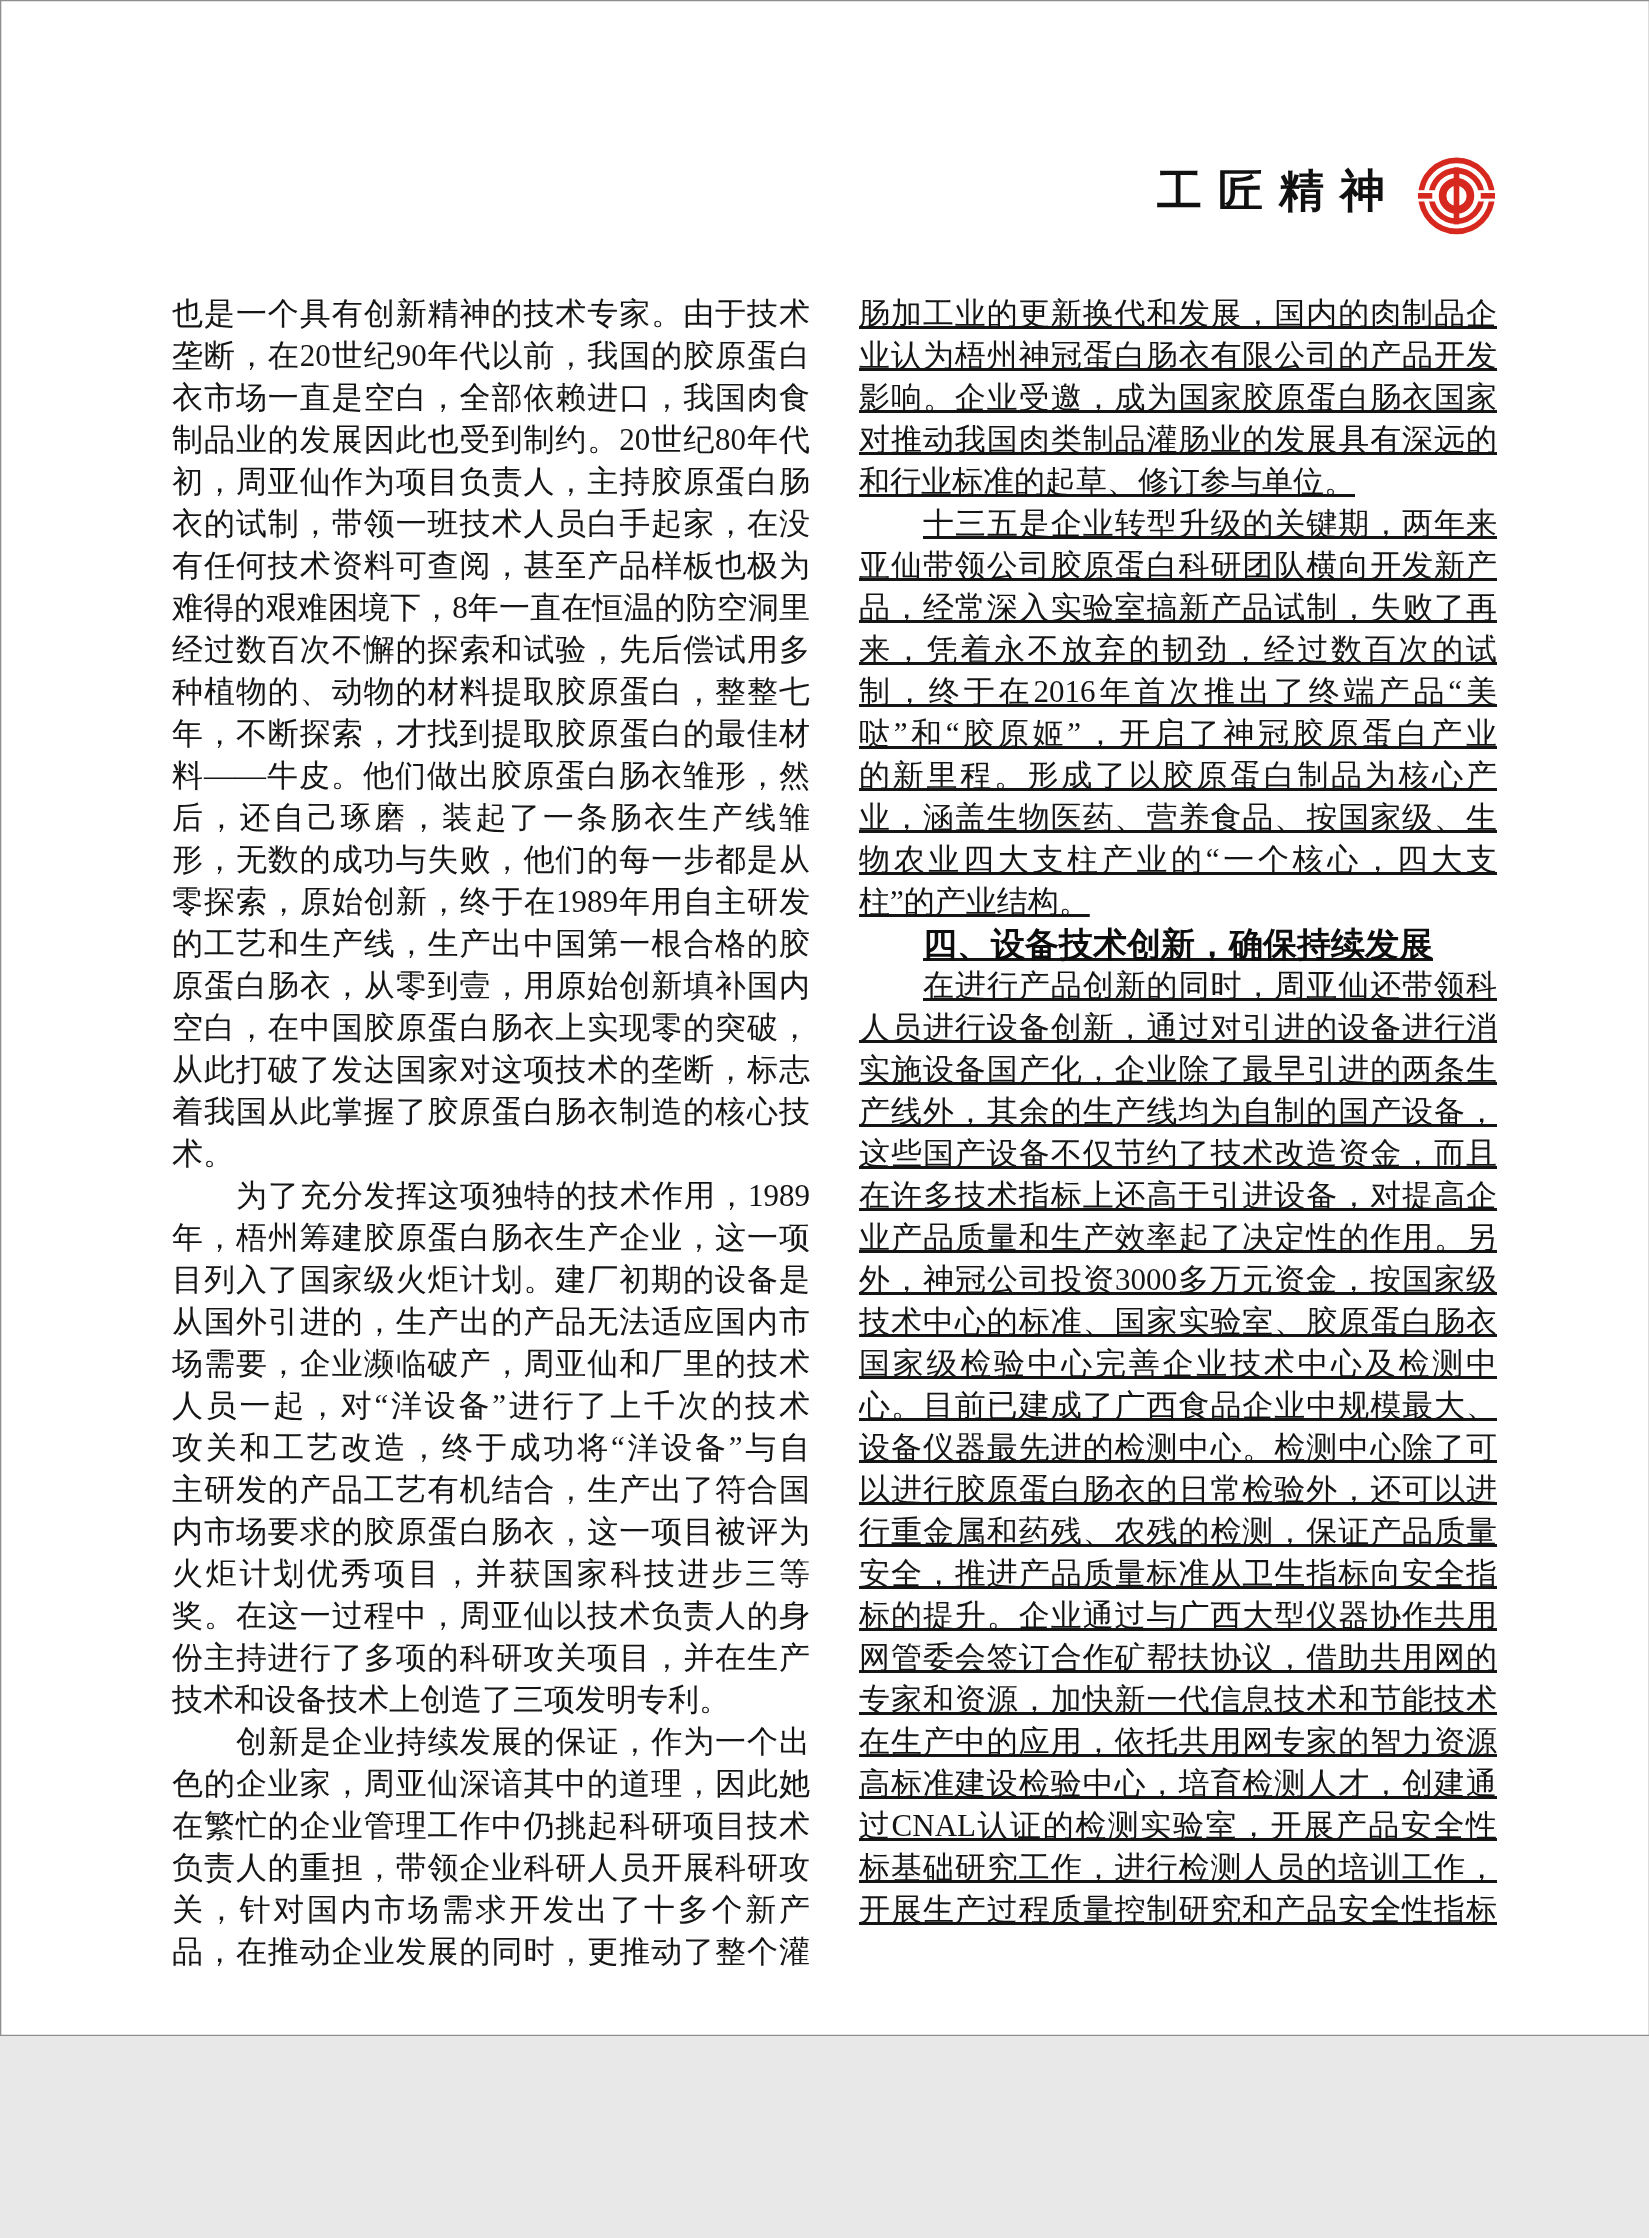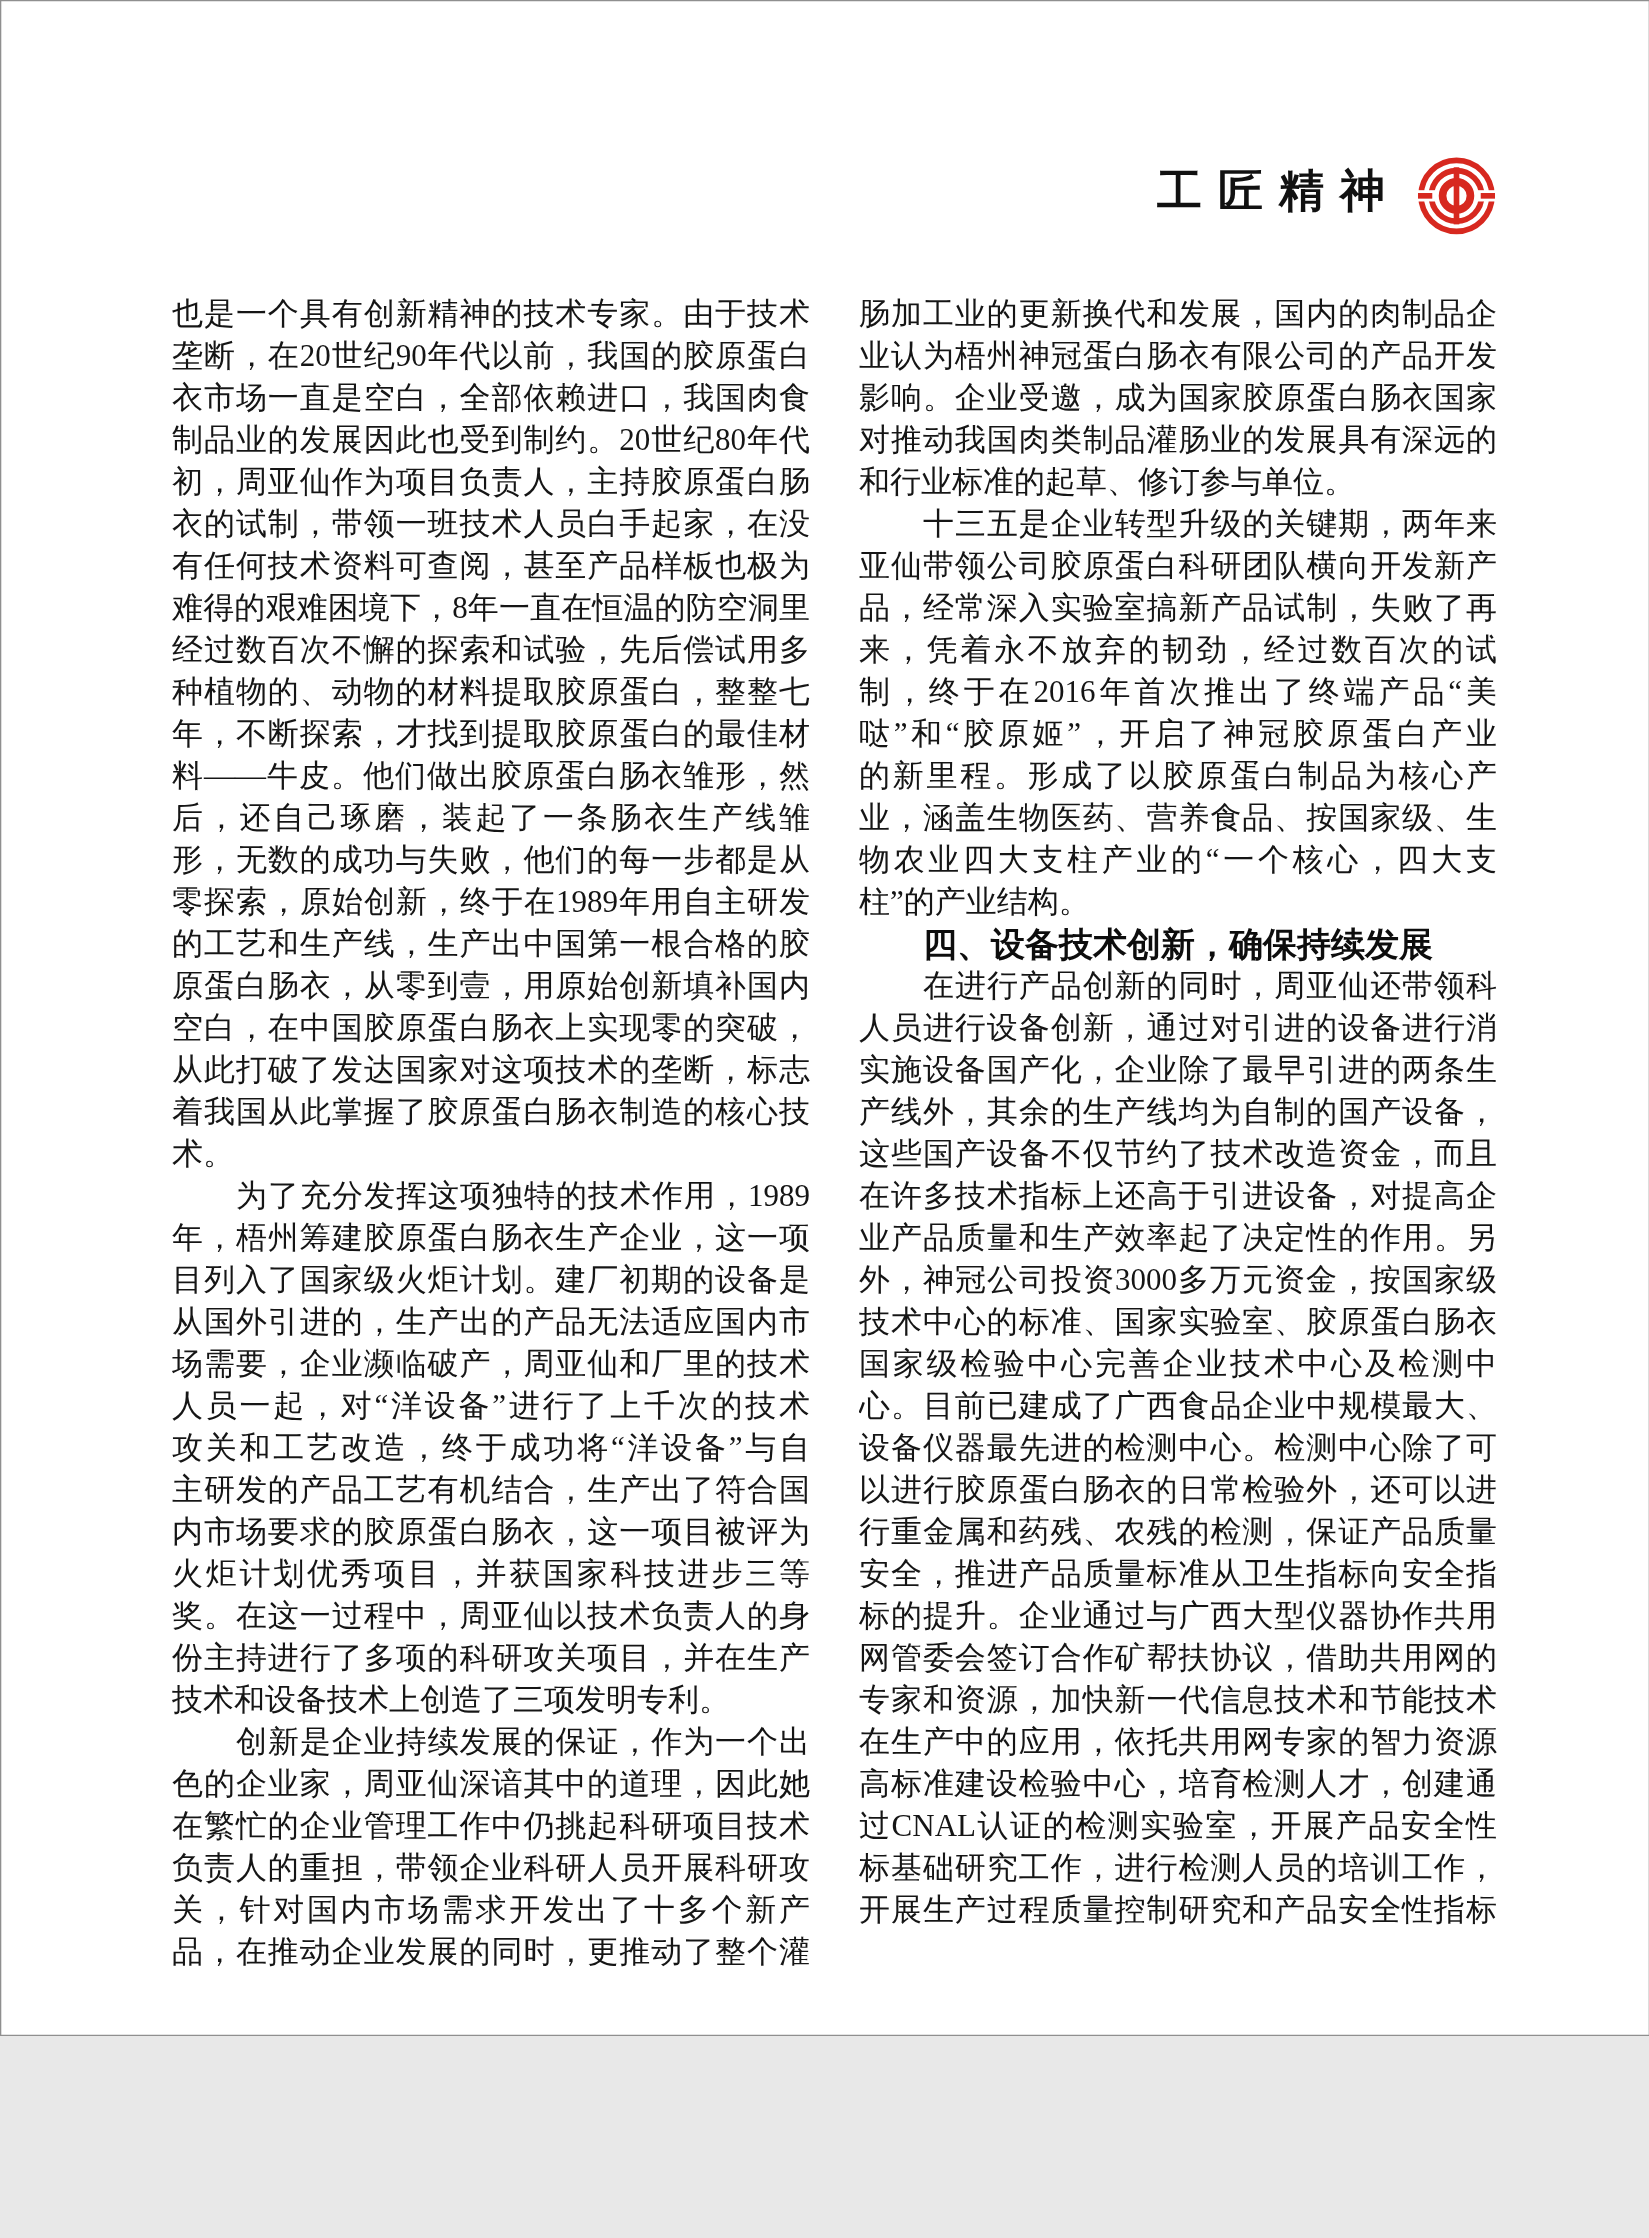"肠加工业的更新换代和发展，国内的肉制品企" .col-right { text-decoration: none -> underline }
